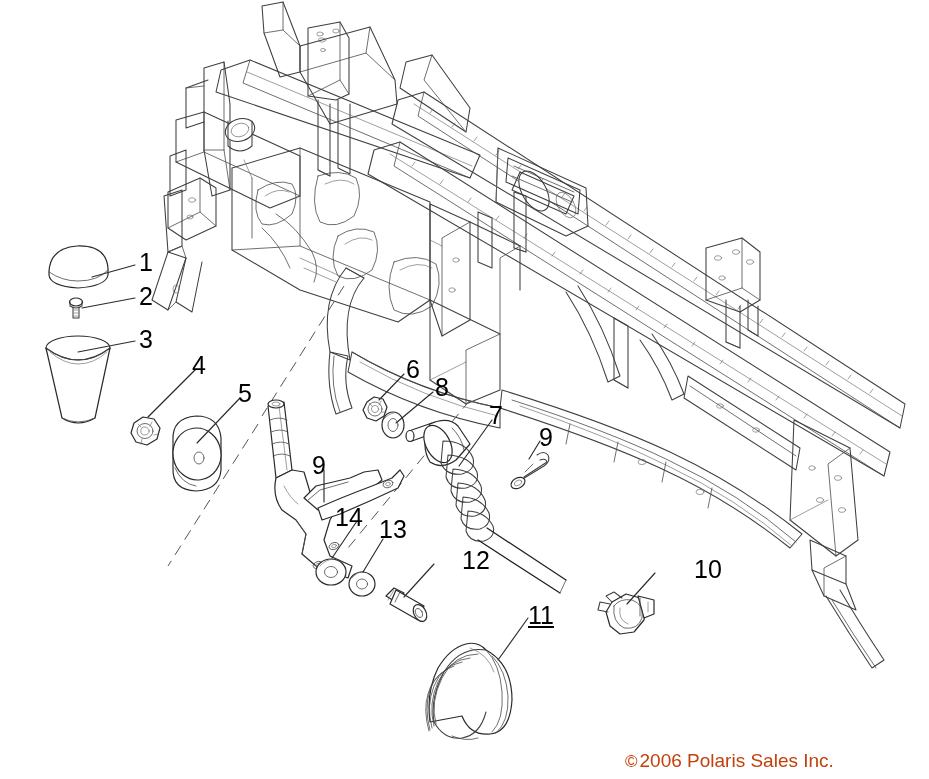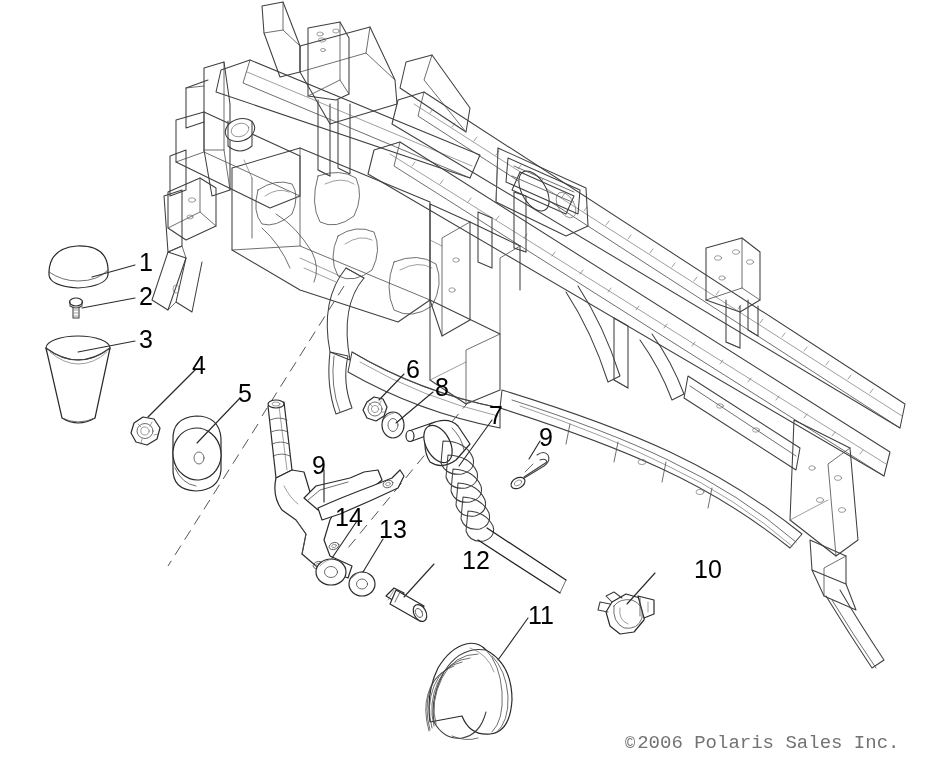"11" div.callout-label { text-decoration: none -> underline }
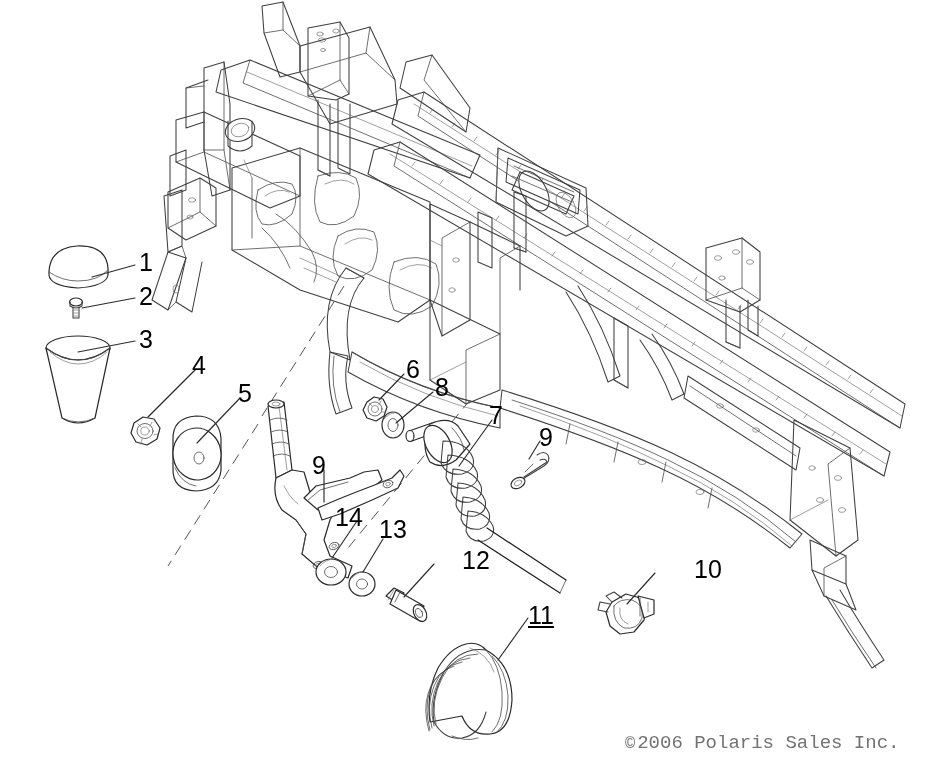"©2006 Polaris Sales Inc." #copyright-notice { color: #737373 -> #c2410c; font-family: Liberation Mono, monospace -> Liberation Sans, sans-serif; top: 732px -> 750px }
